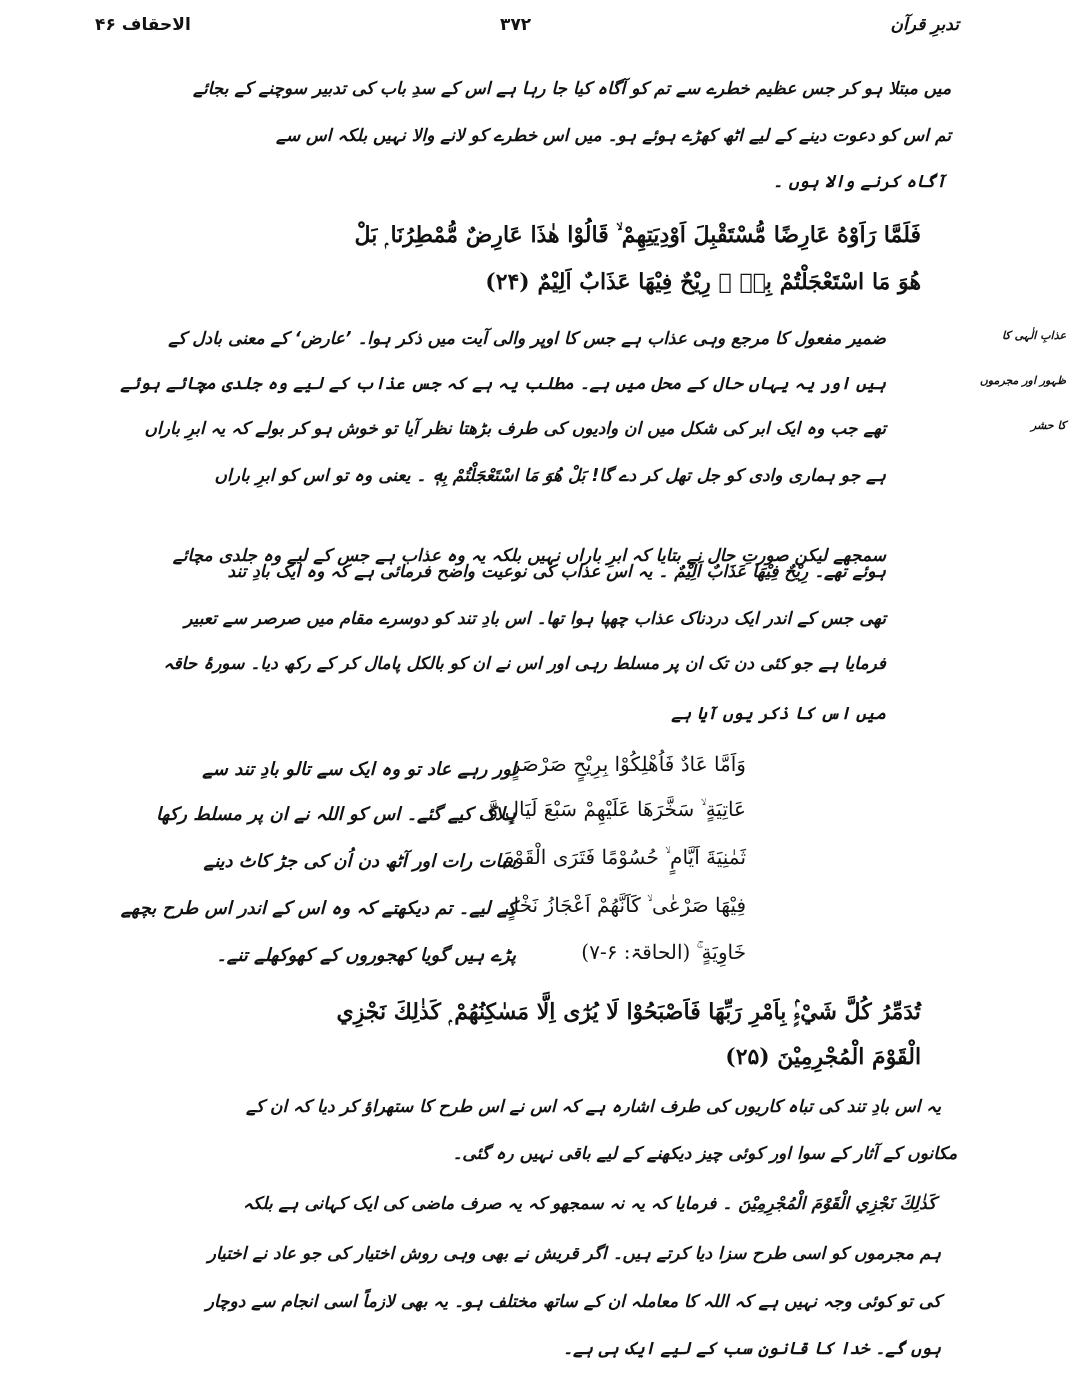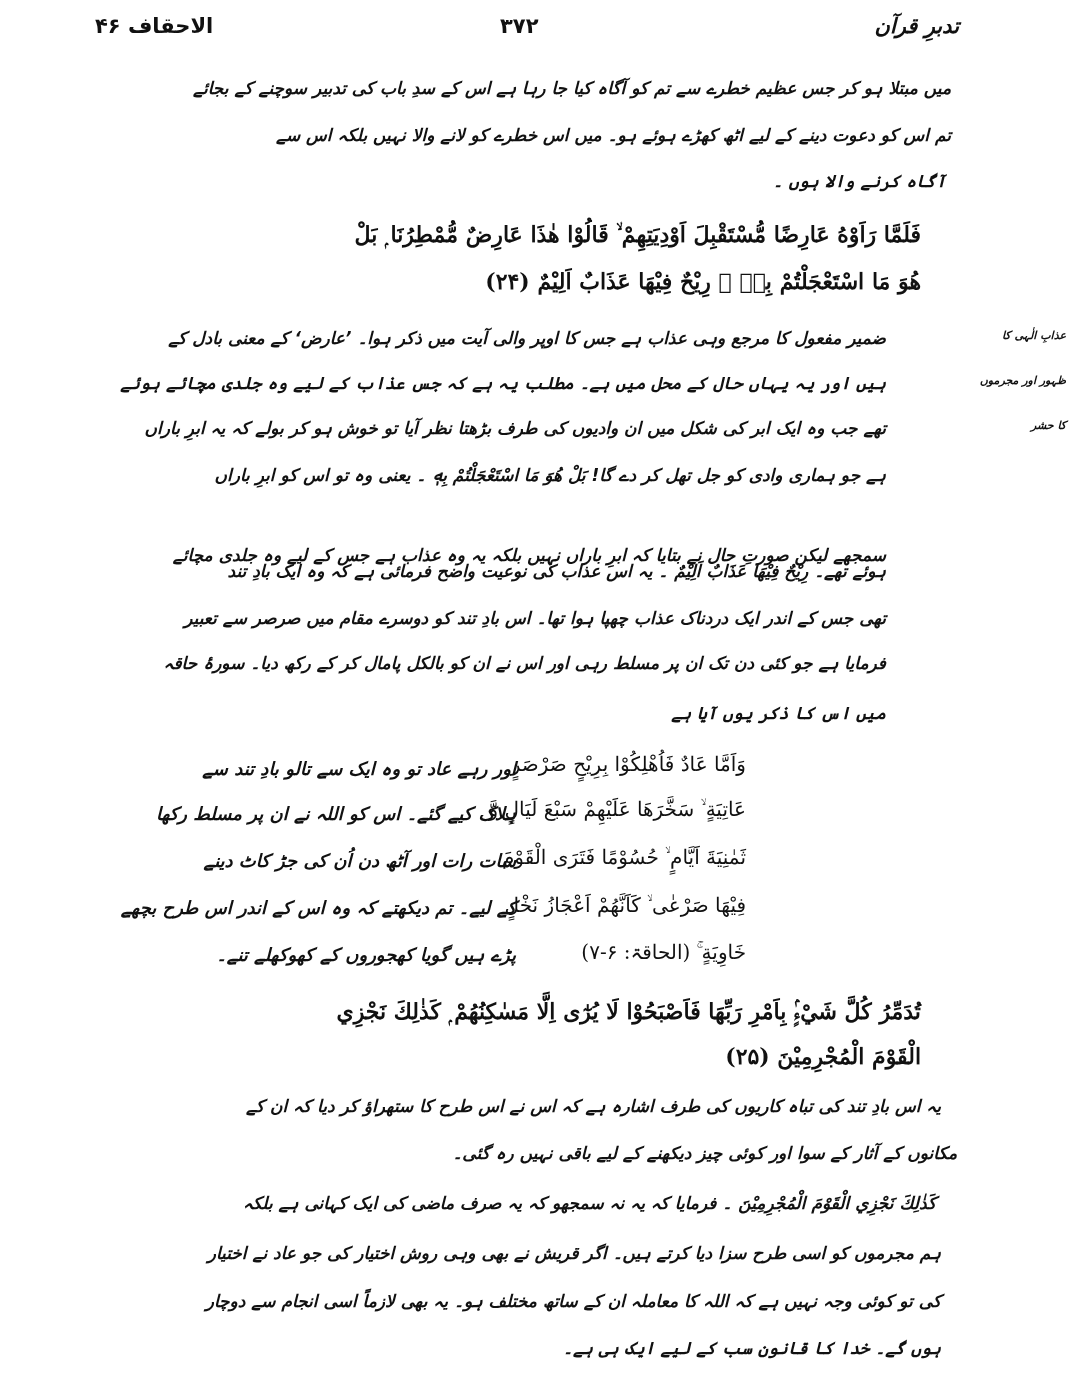"الاحقاف ۴۶" .header span { font-size: 21px -> 17px }
